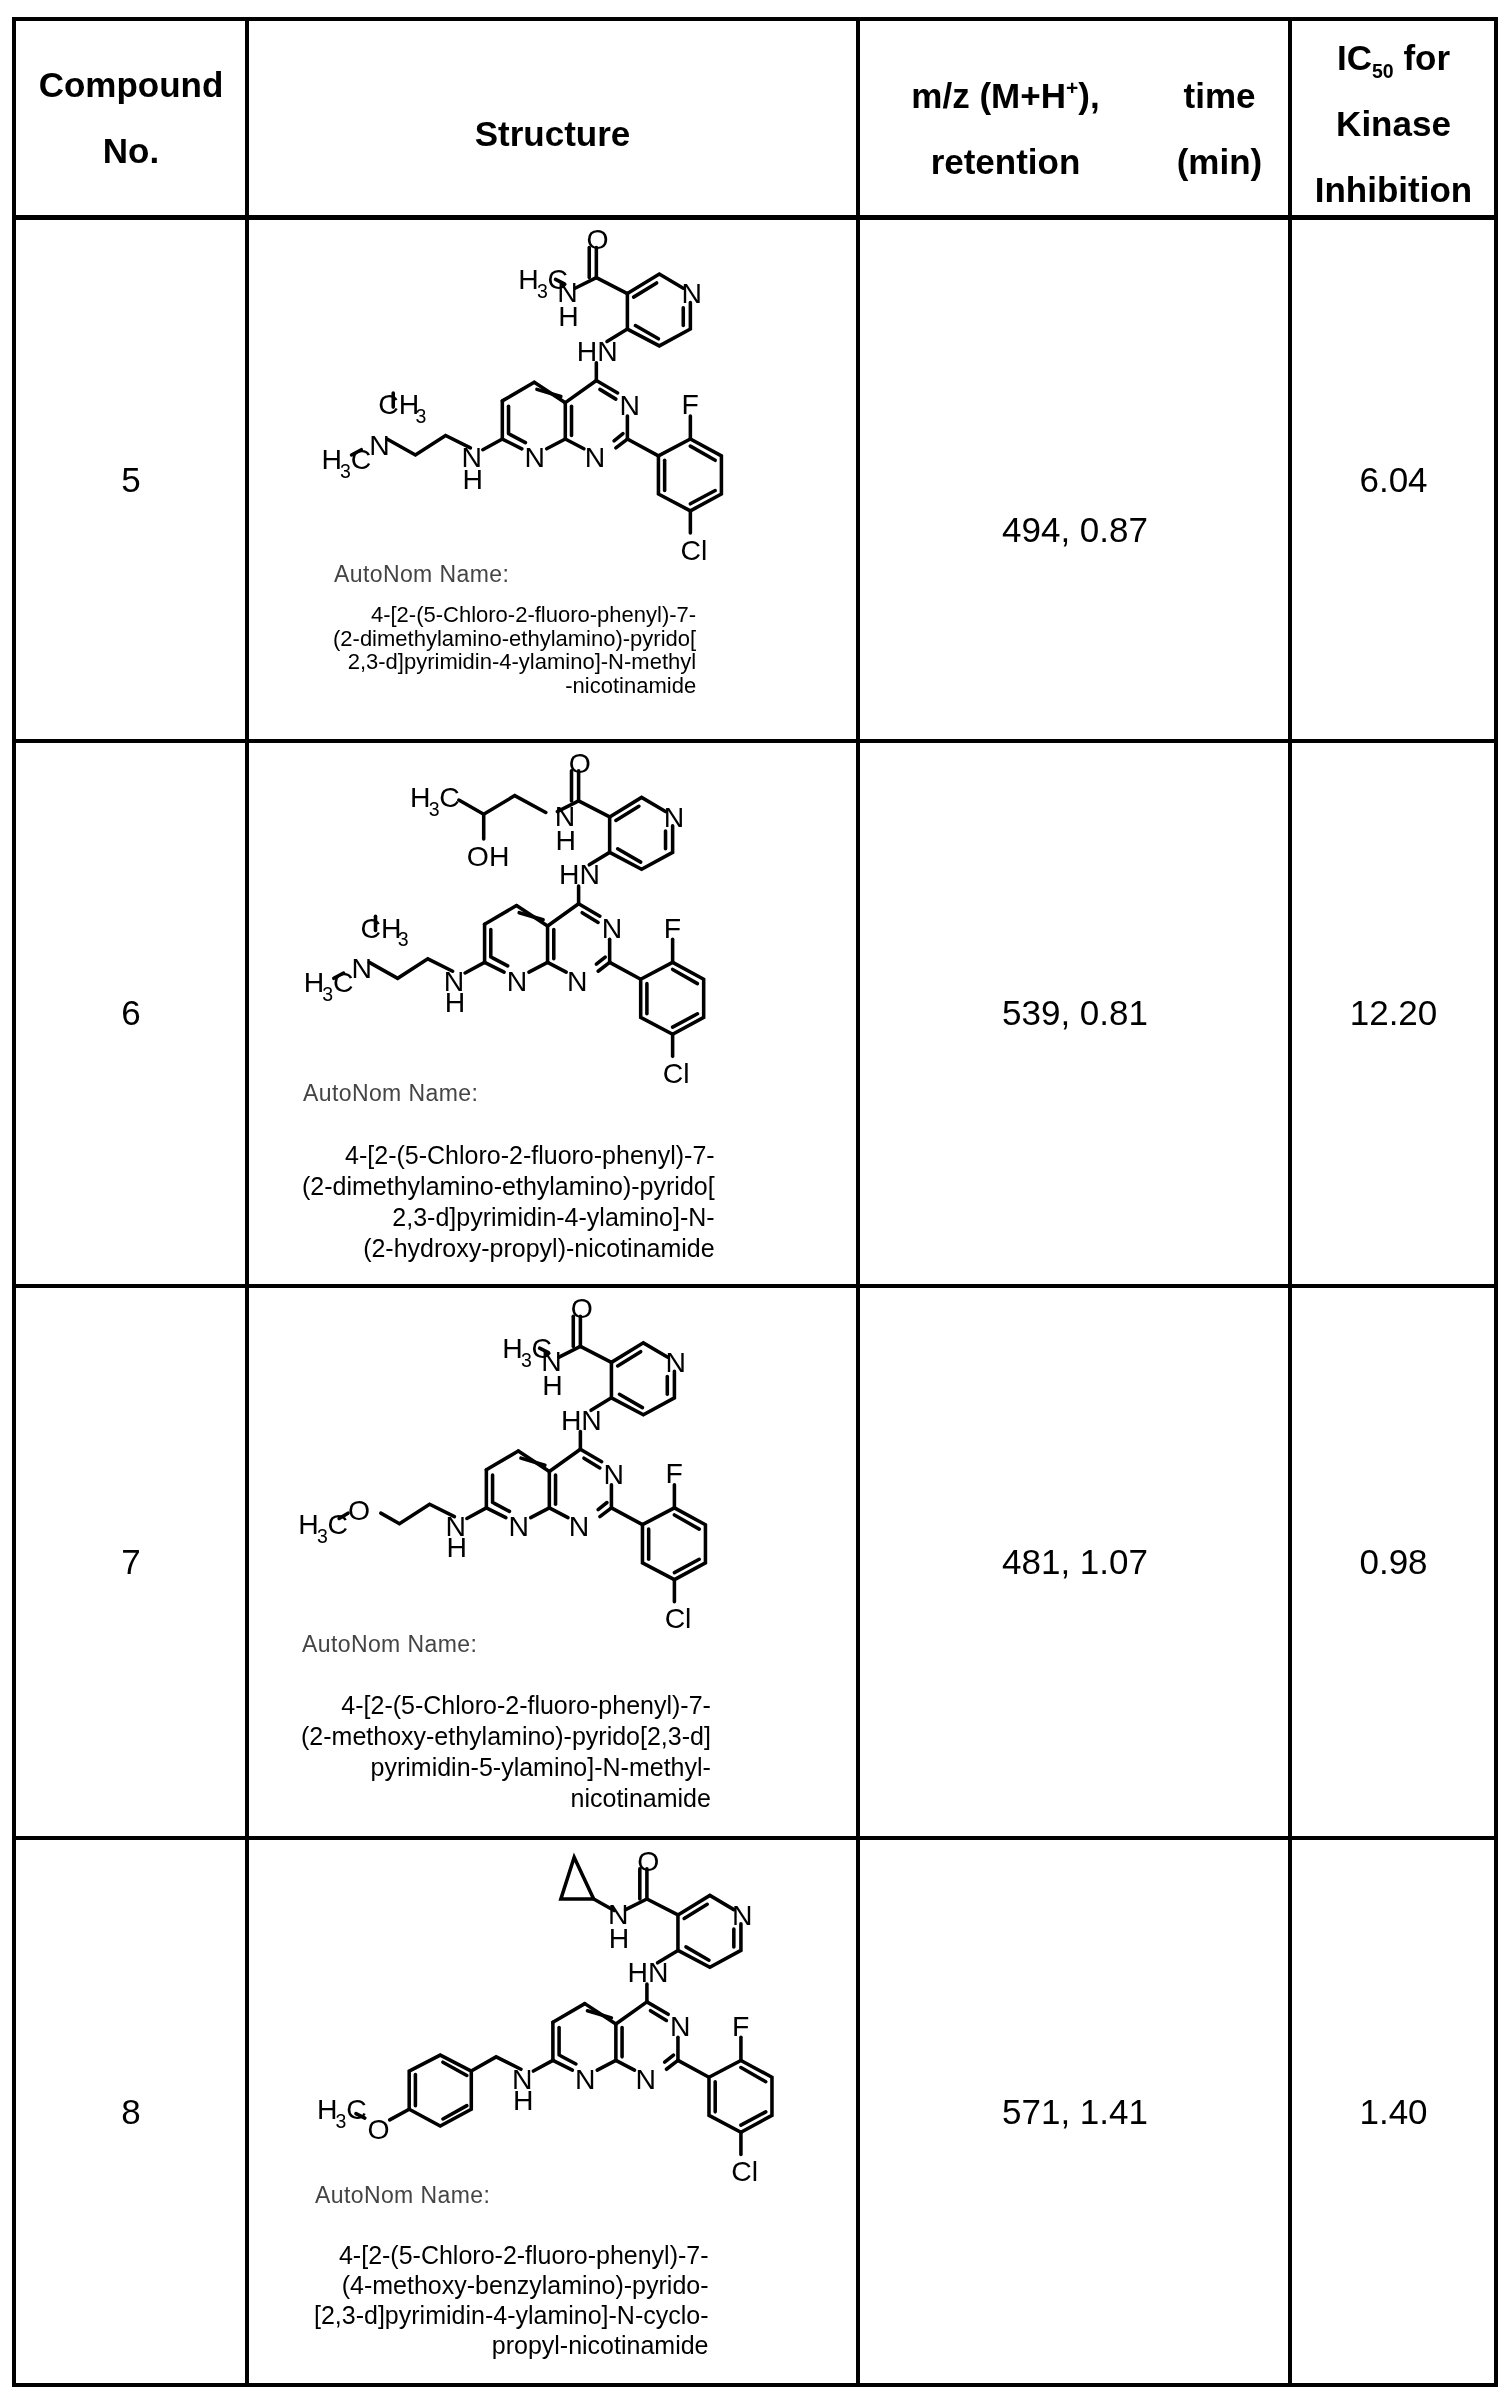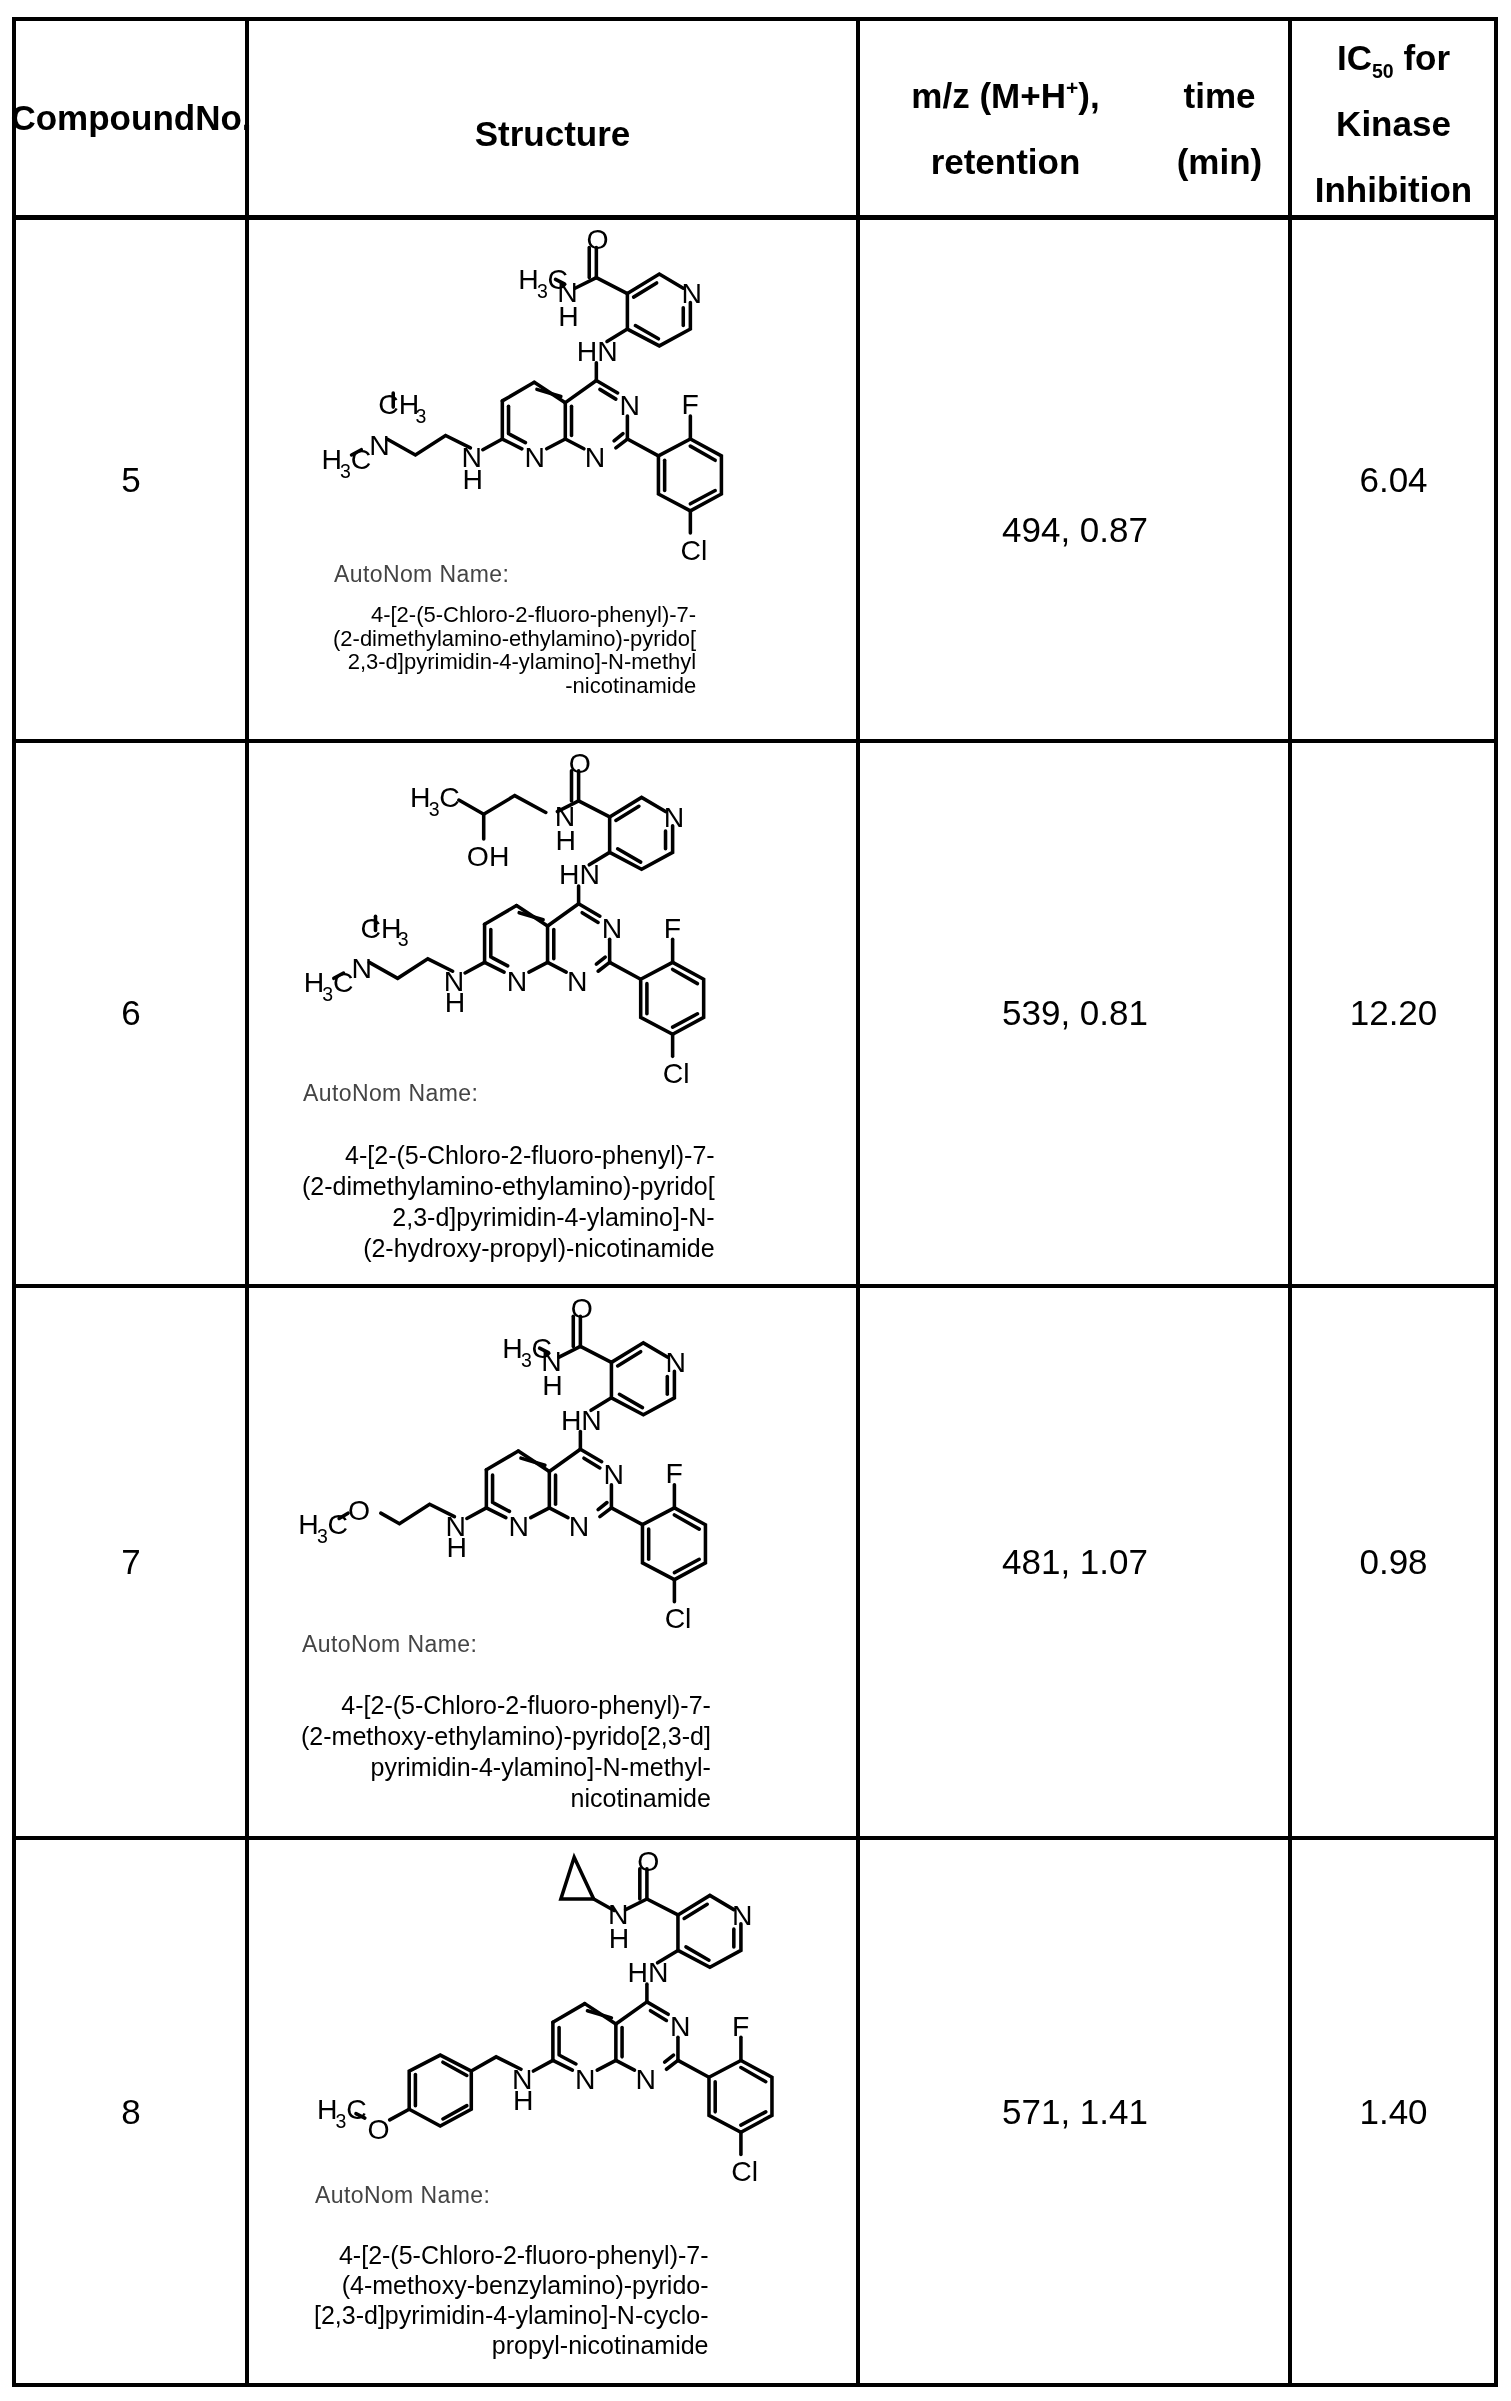"Compound" div.cell { flex-direction: none -> column }
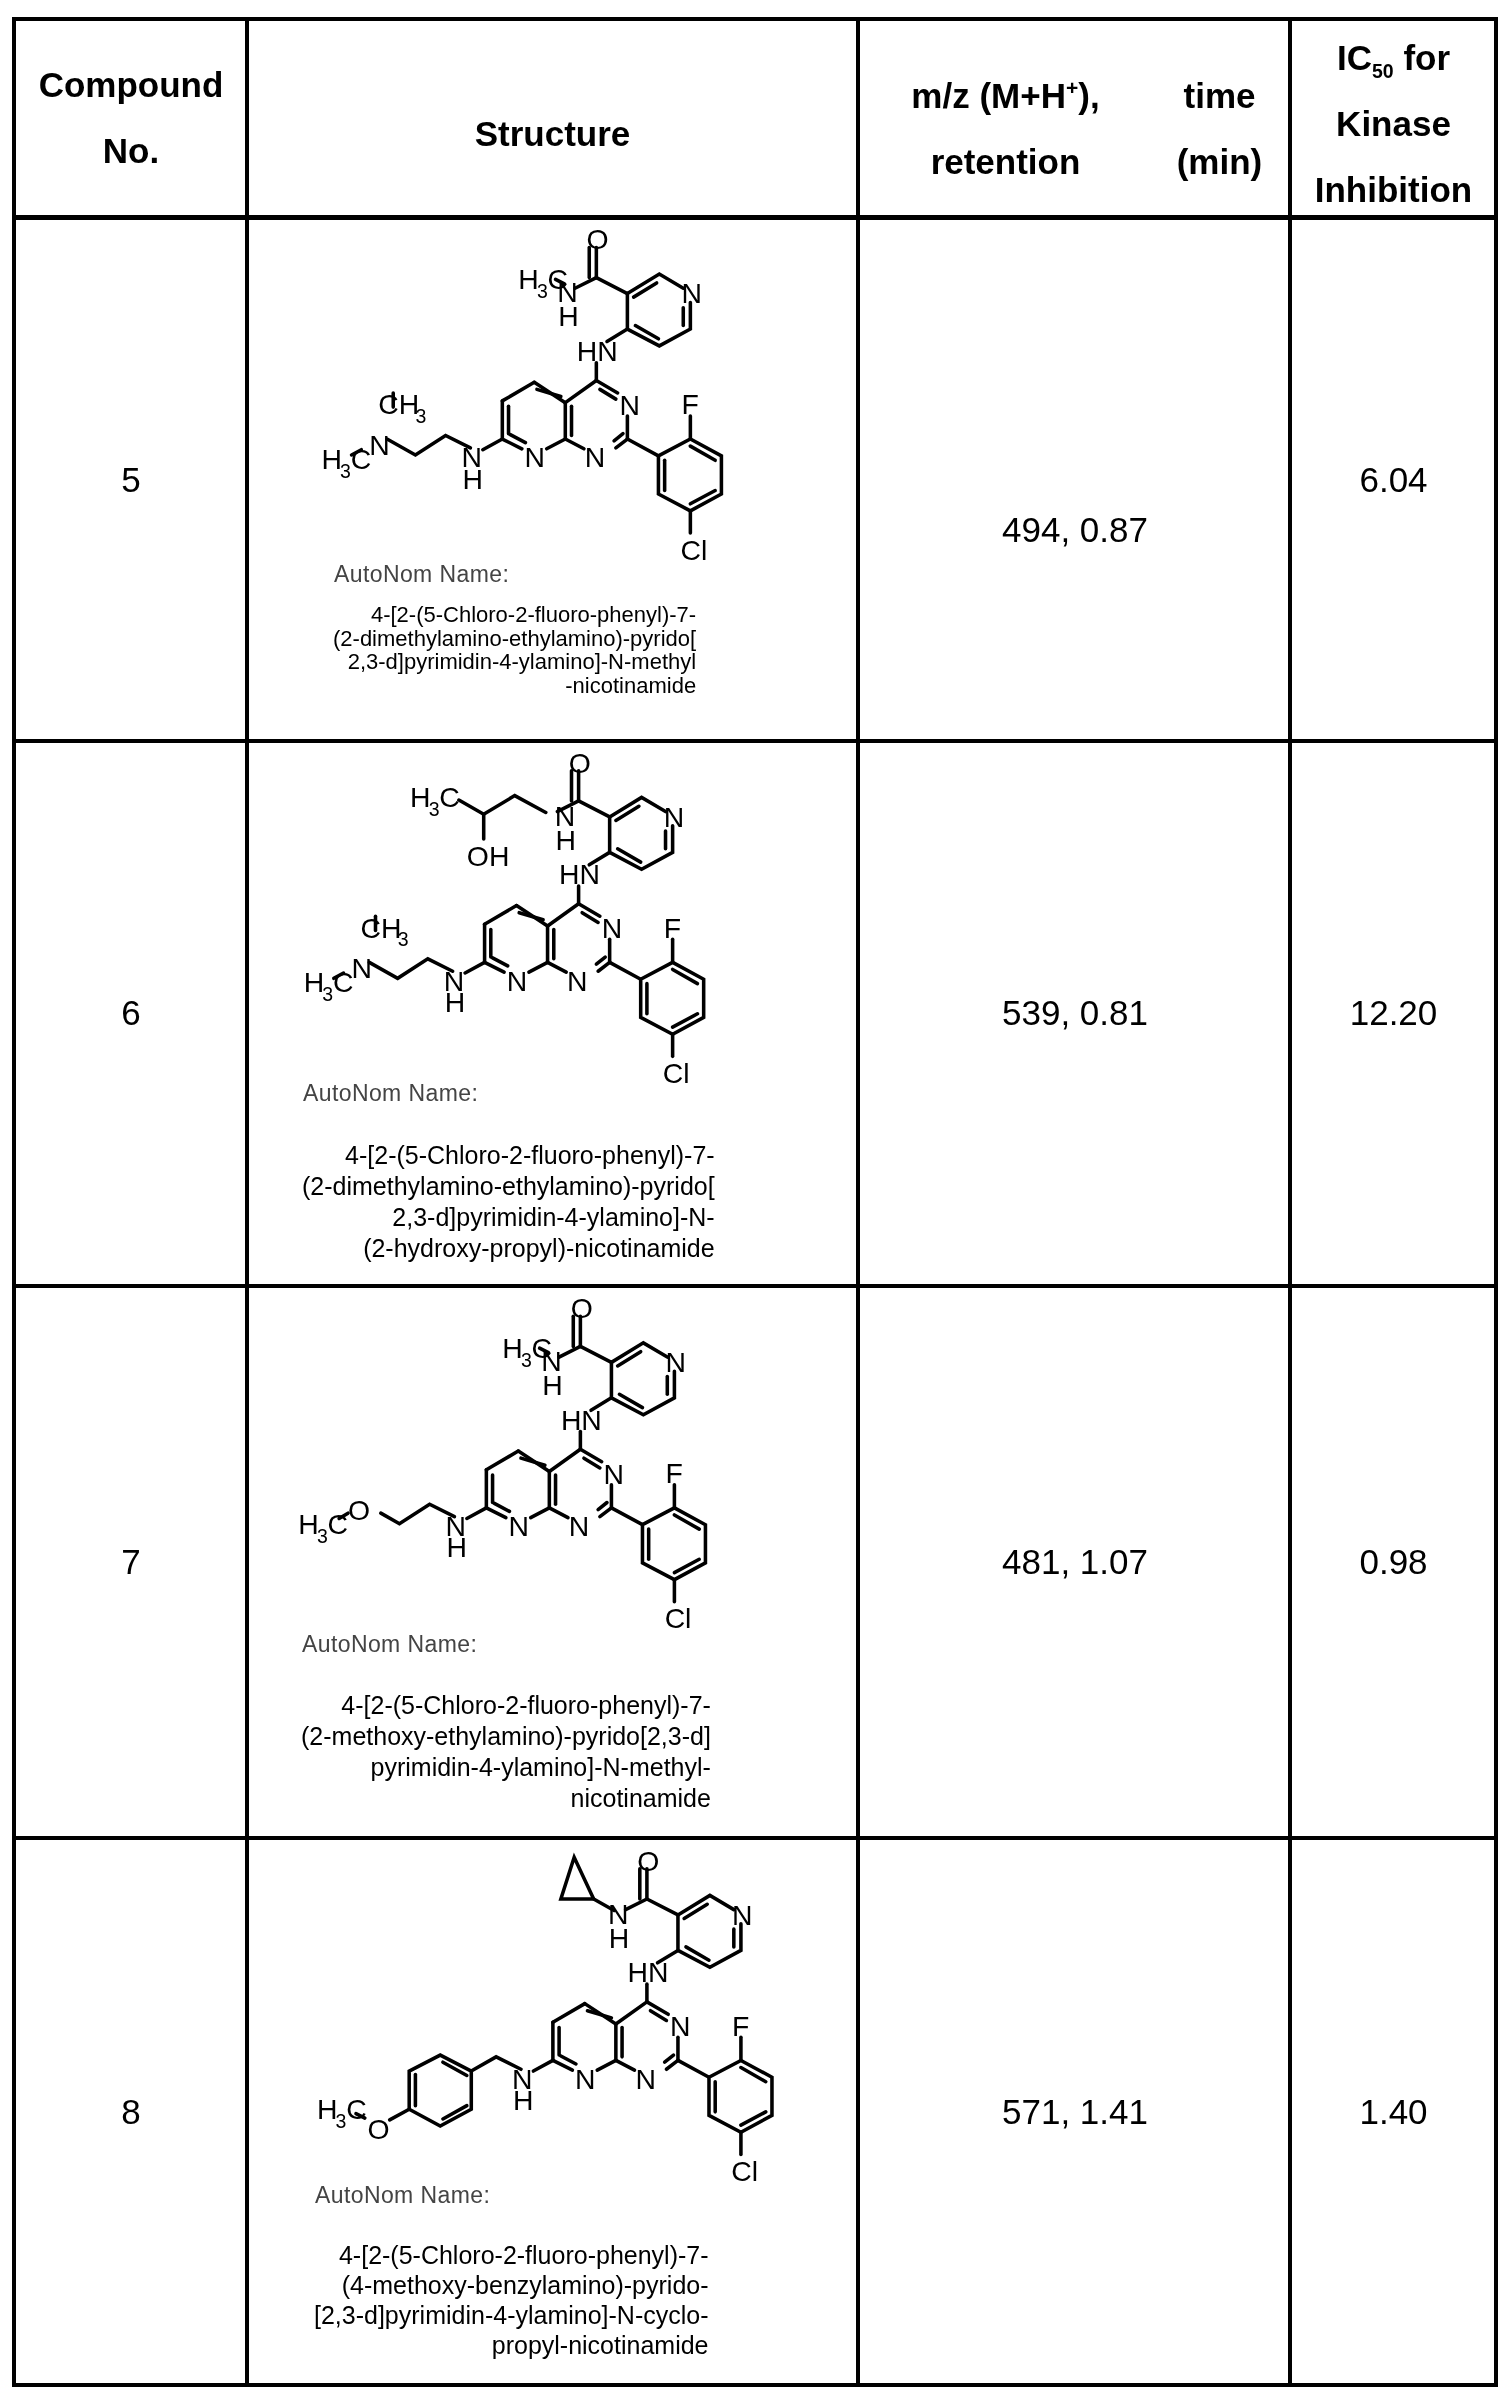"pyrimidin-4-ylamino]-N-methyl-" div { text: pyrimidin-4-ylamino -> pyrimidin-5-ylamino }
